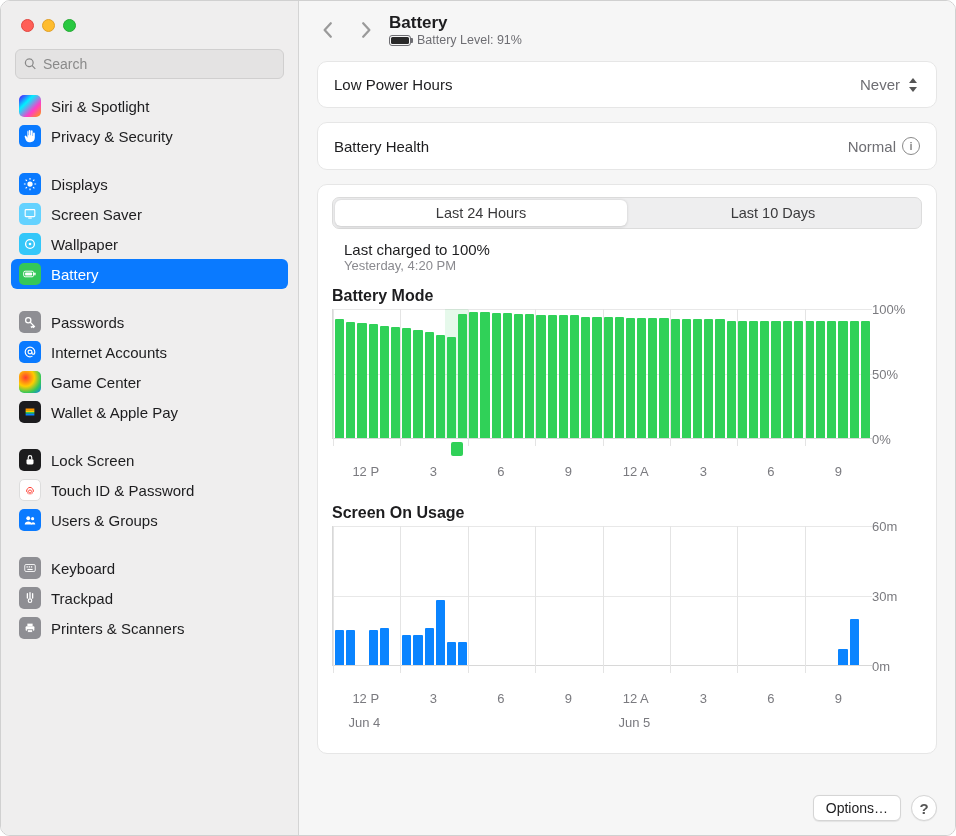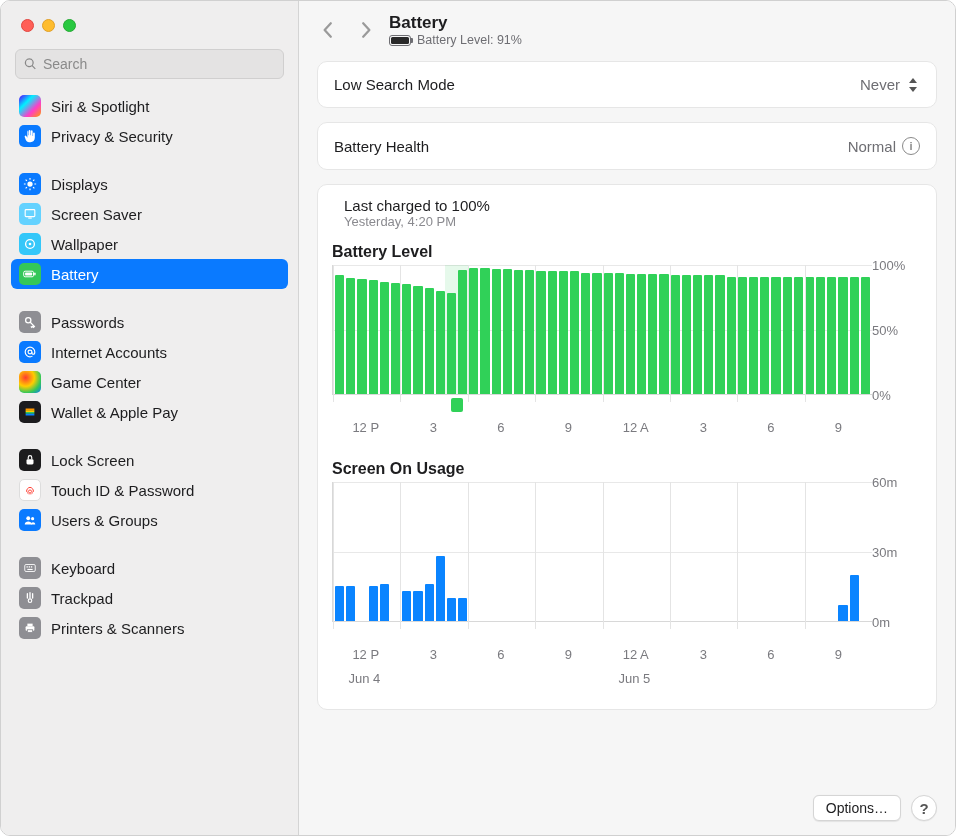"Low Search Mode" div.label { text: Search Mode -> Power Hours }
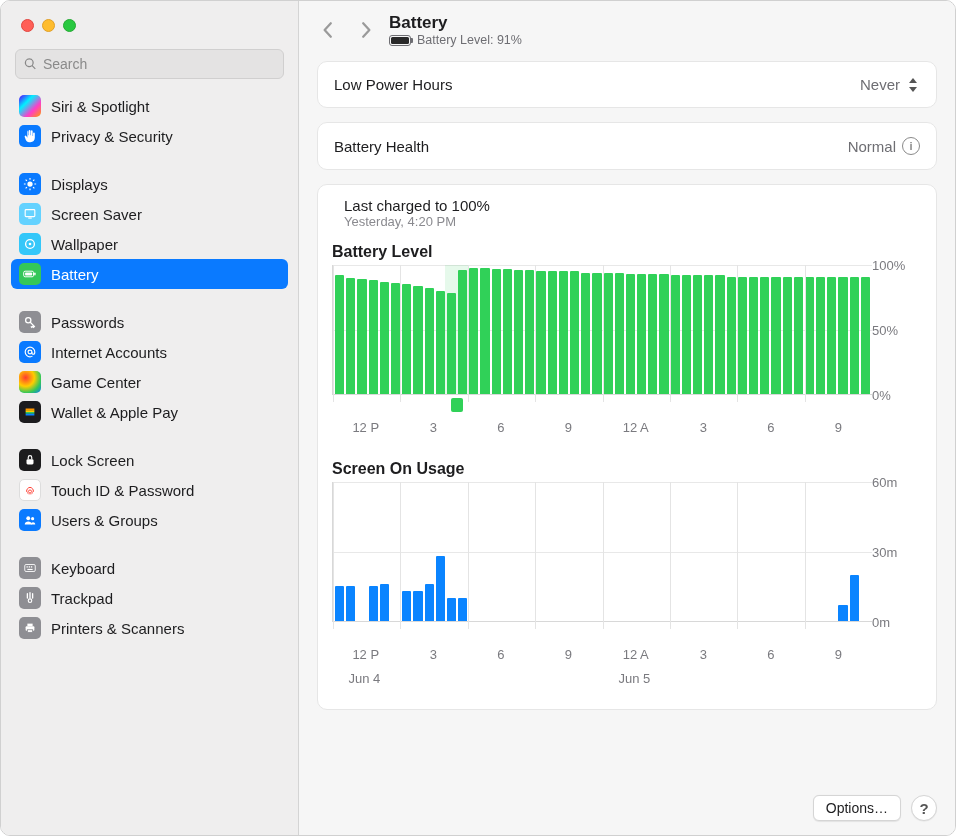"Last 24 Hours" div.seg { html: none -> <div> <div>Last 24 Hours</div> <div>Last 10 Days</div> </div> }
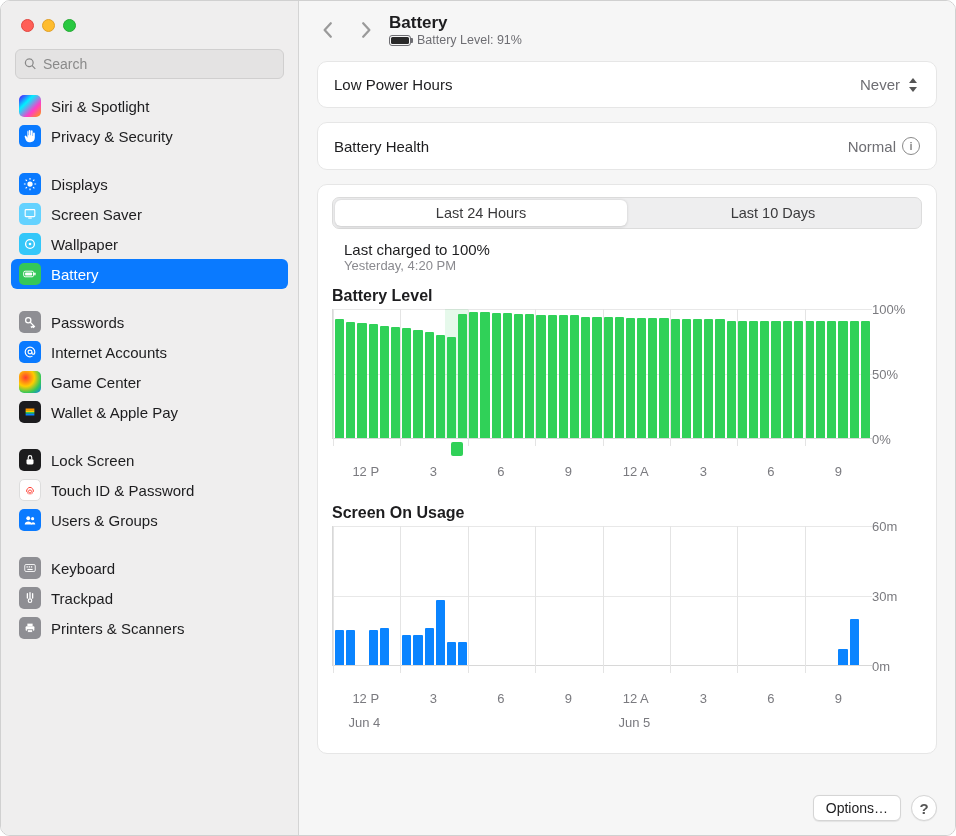"Battery Level" div.chart-title { text: Level -> Mode }
